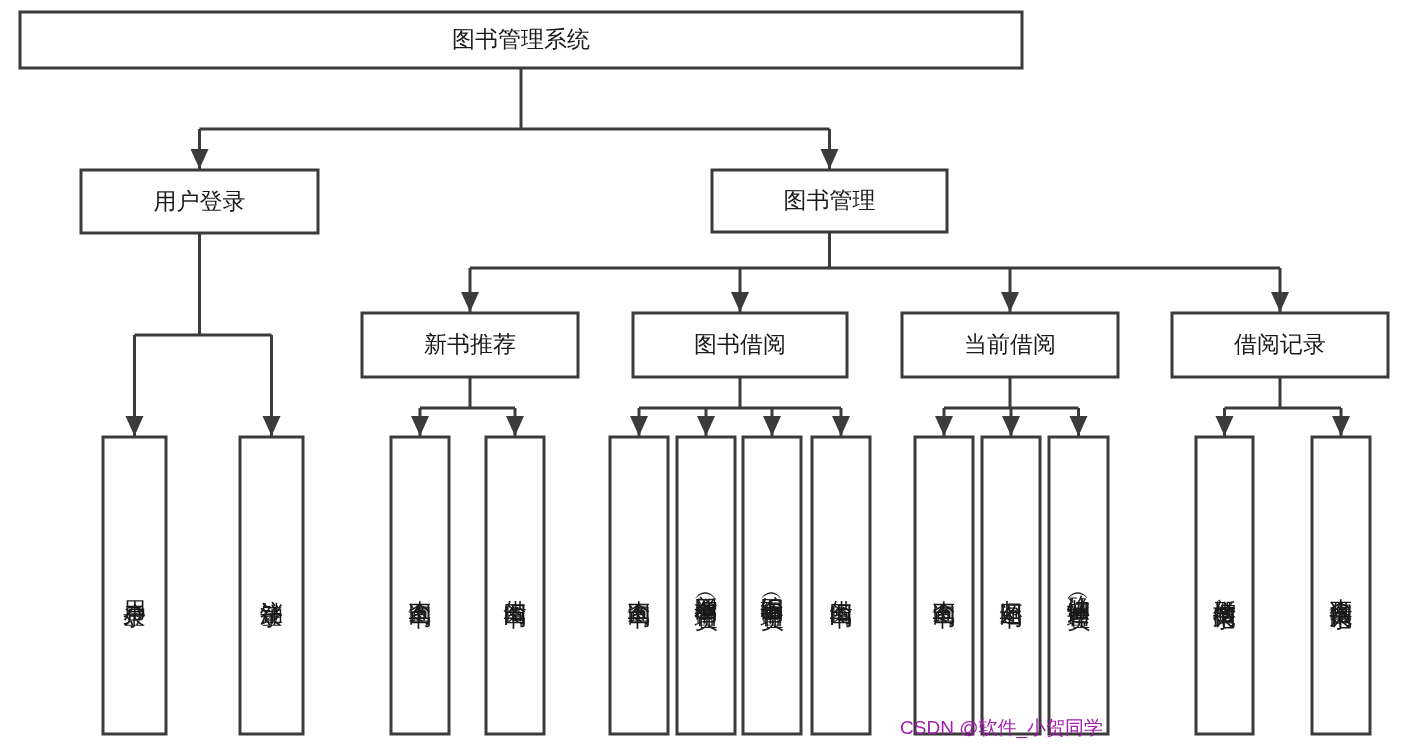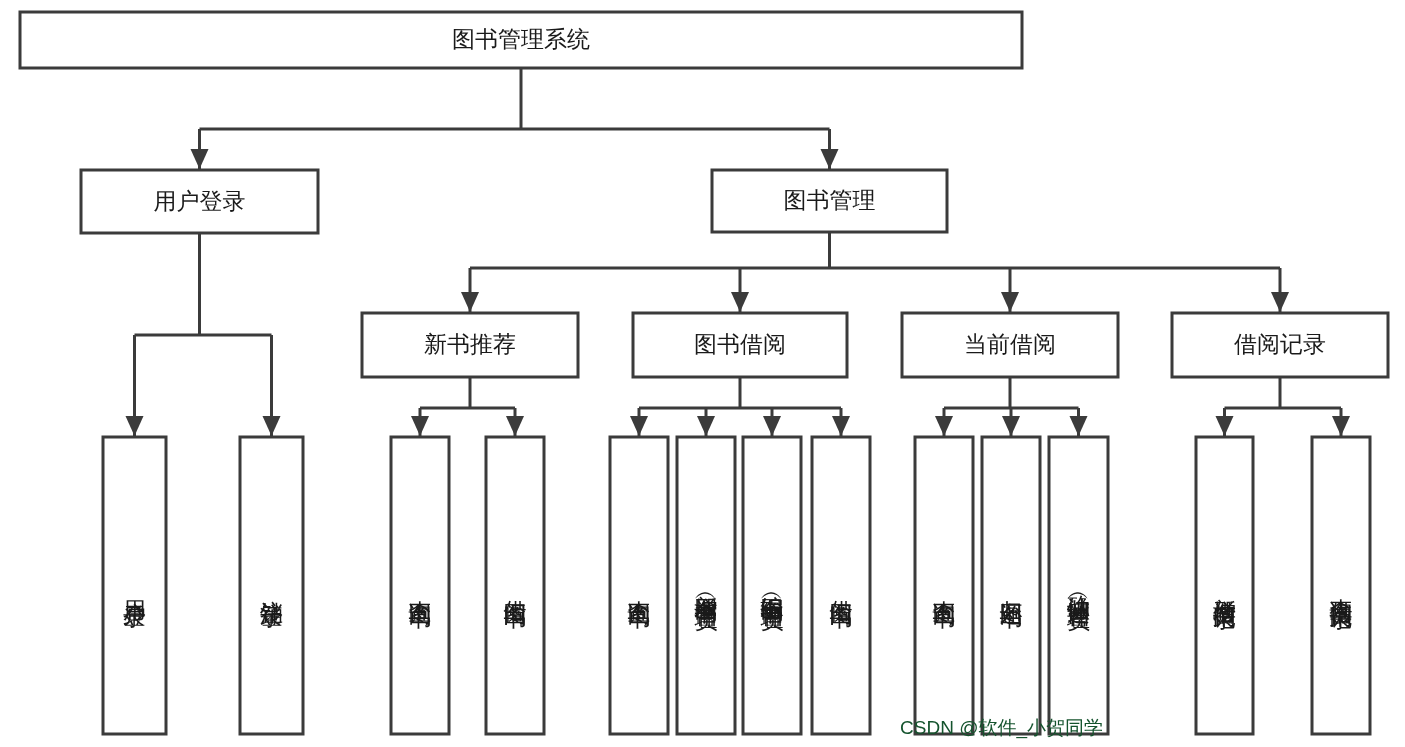"CSDN @软件_小贺同学" .watermark { color: #14532d -> #a21caf }
